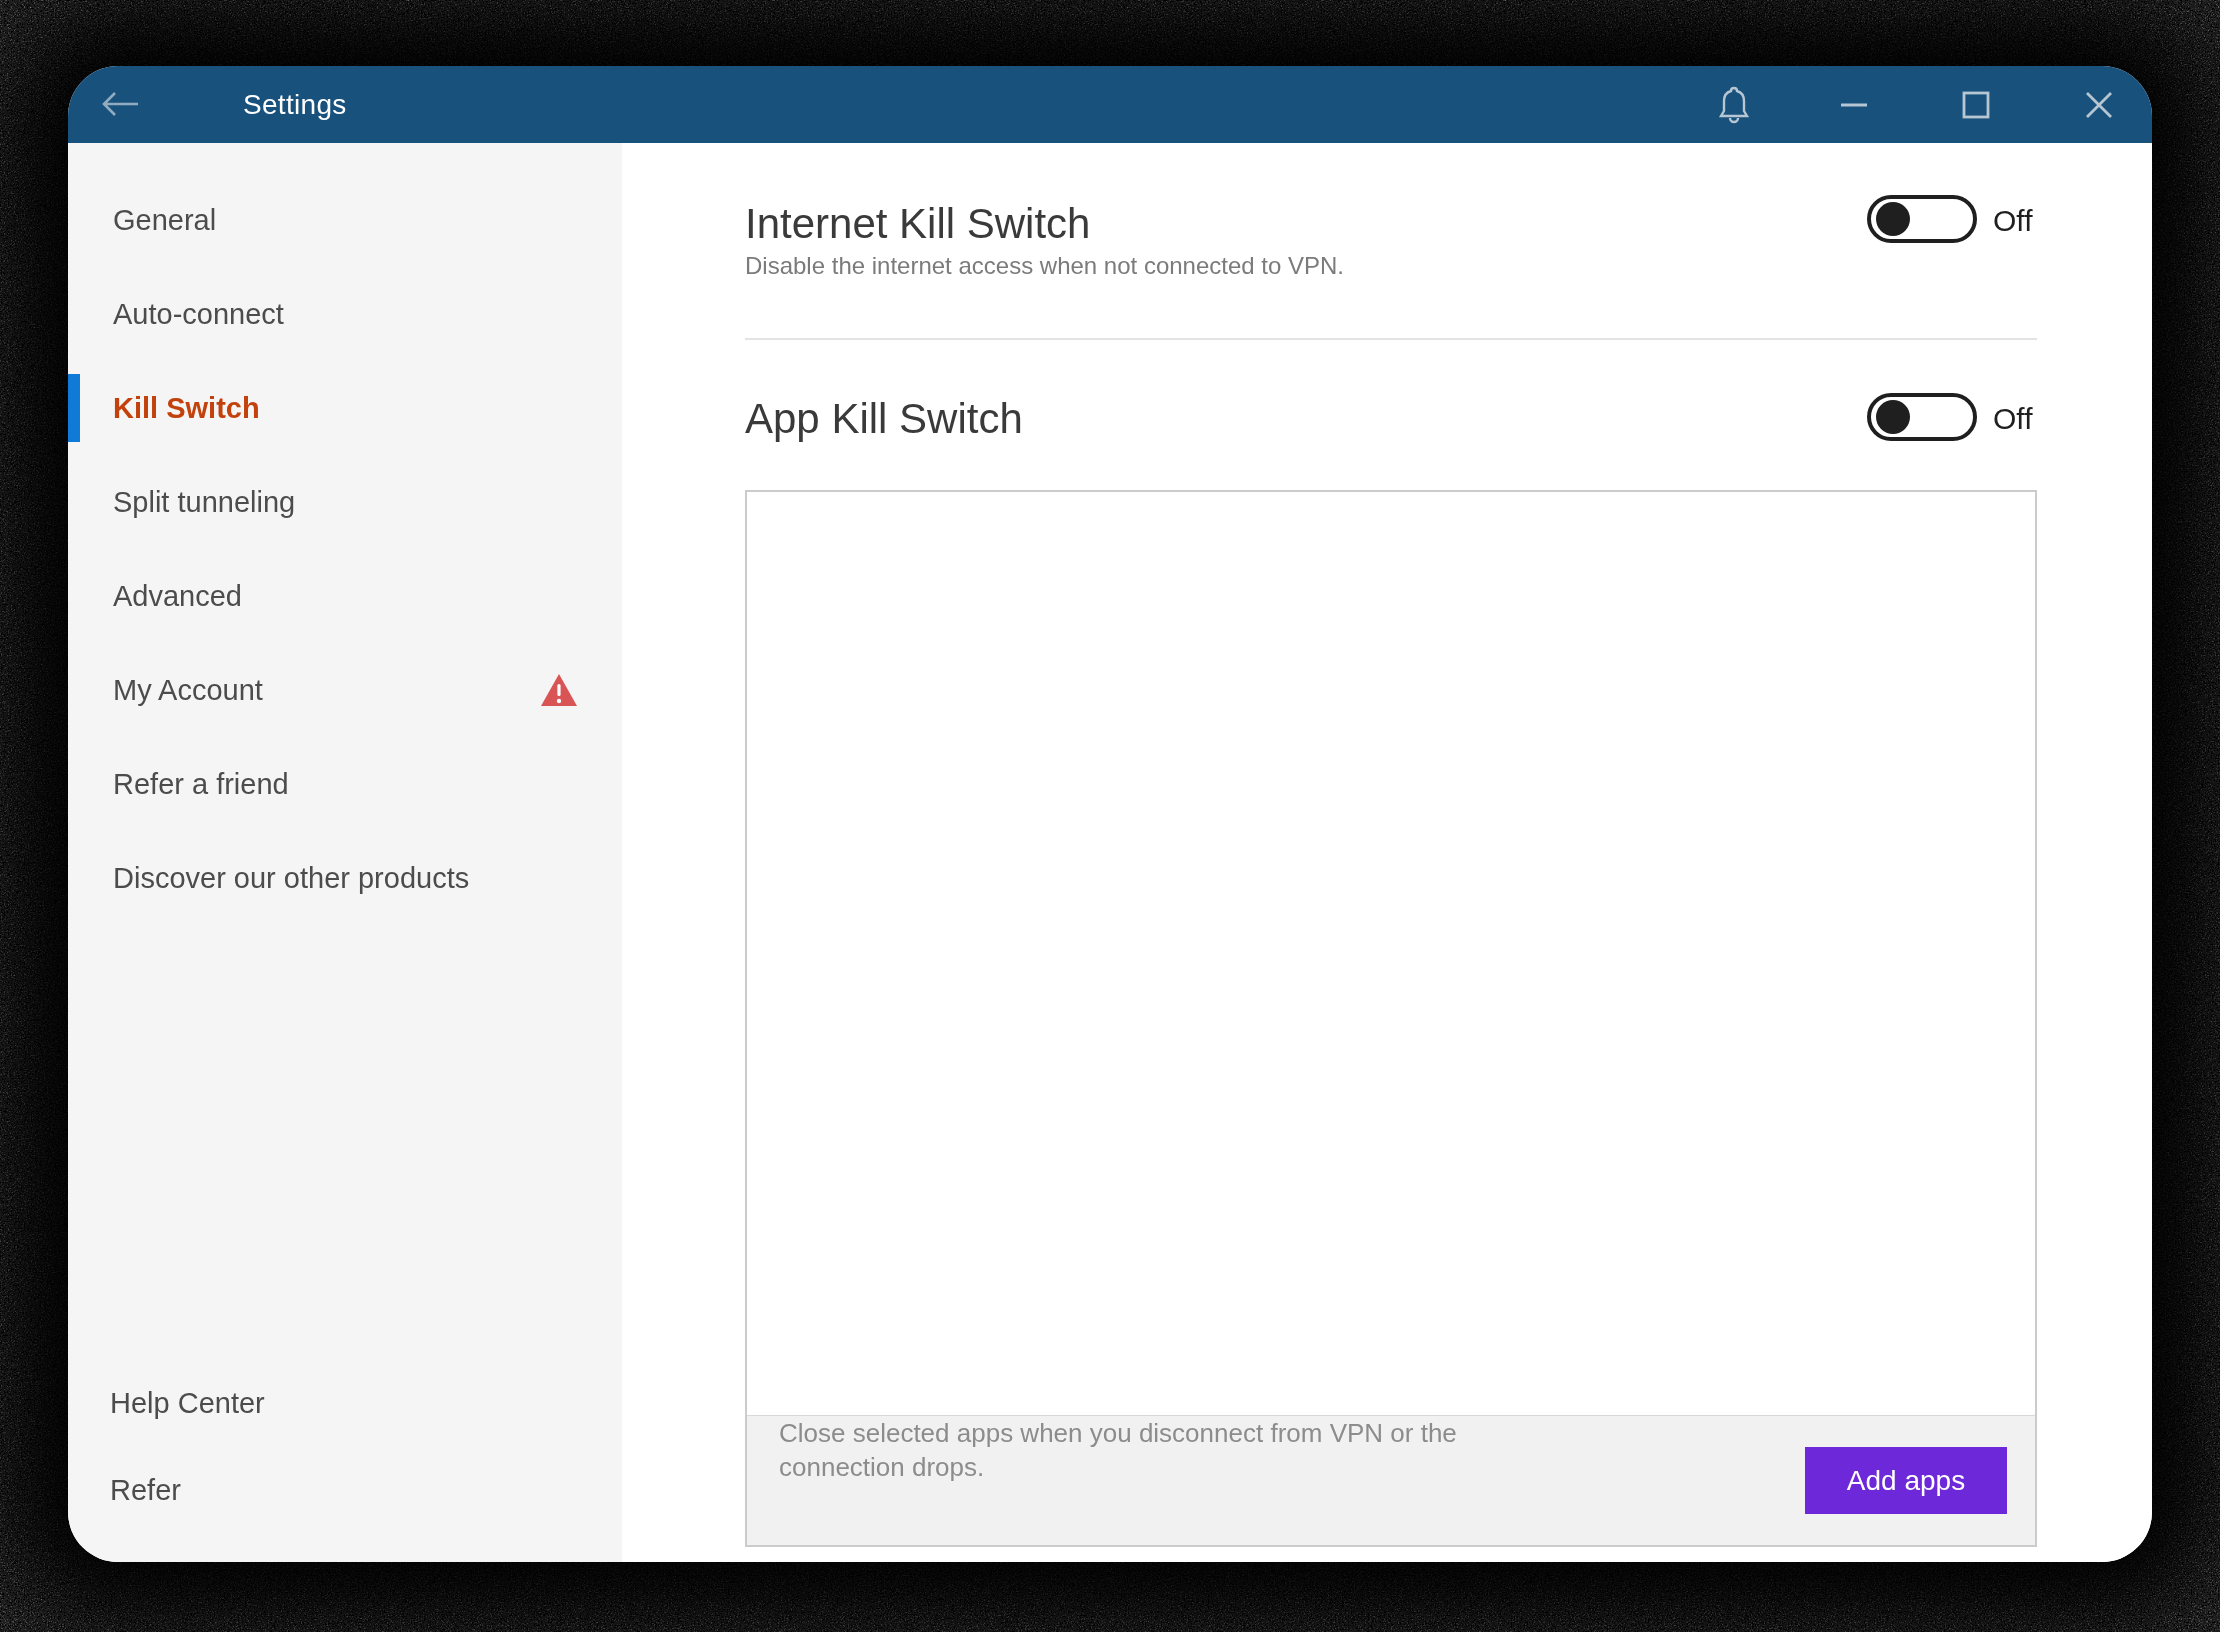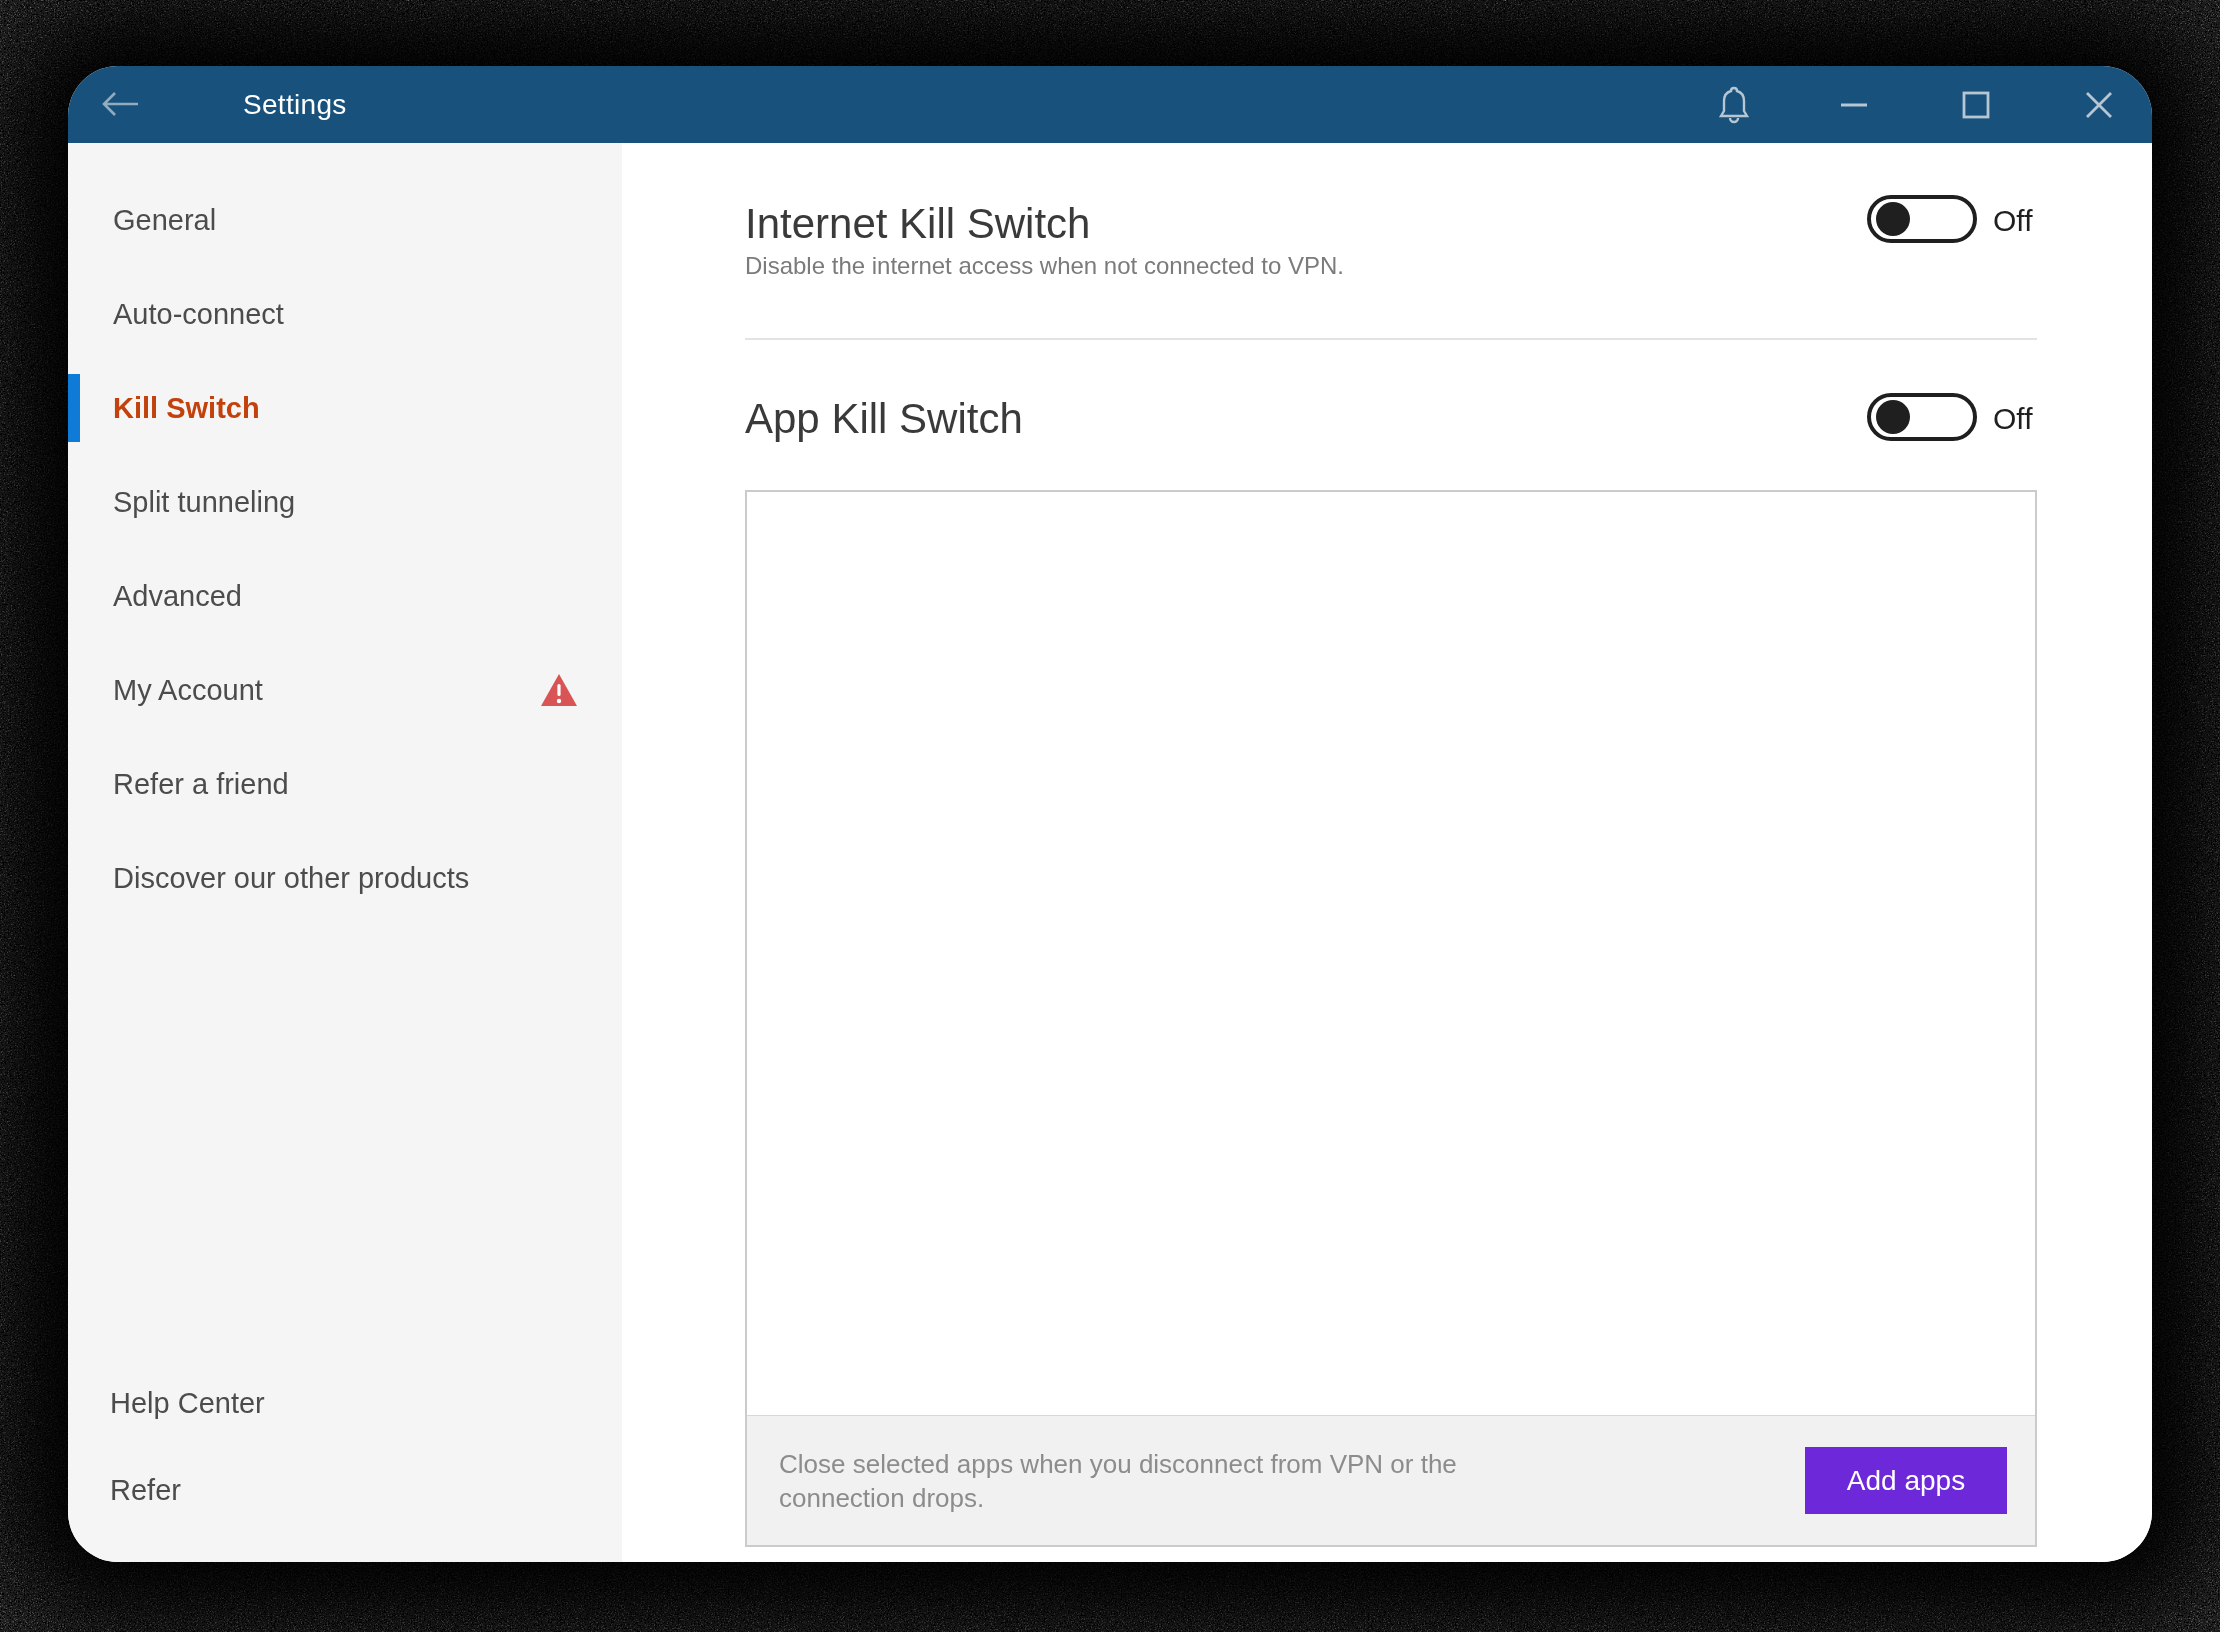"Close selected apps when you" .app-box-footer { align-items: center -> flex-start }
